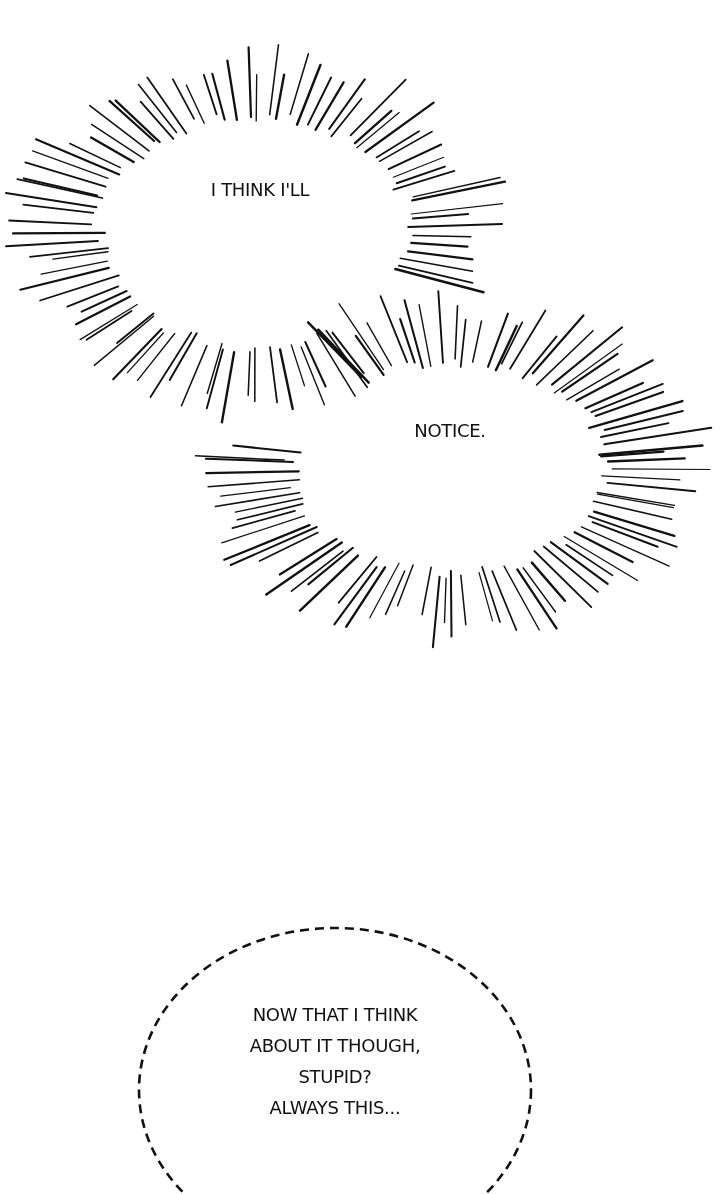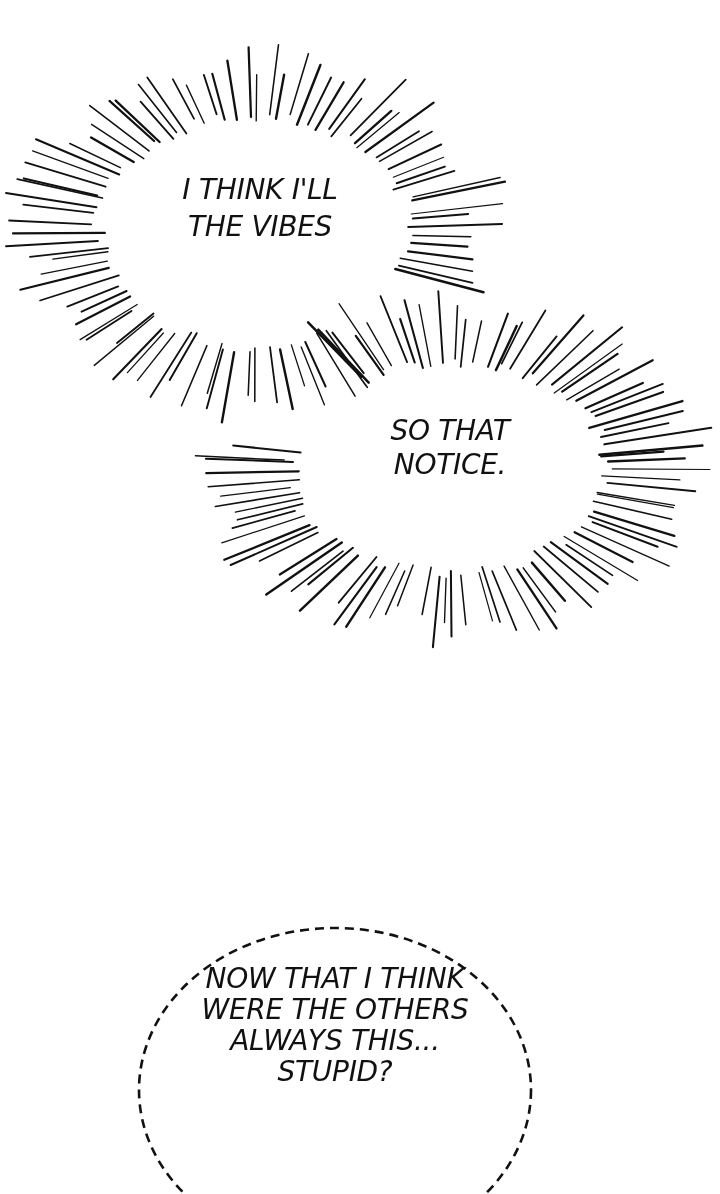"I THINK I'LL" .bubble-text { font-size: 28px -> 18px; font-style: italic -> none }
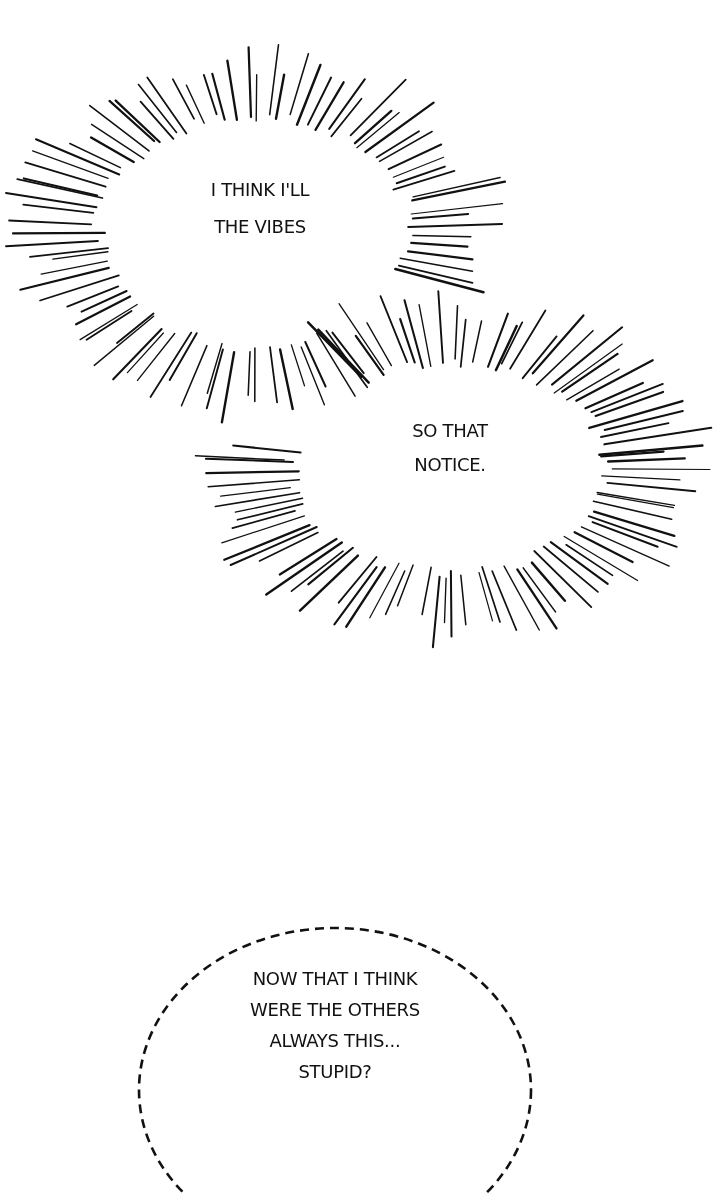"THE VIBES" span.line { html: <span>THE VIBES</span> -> none }
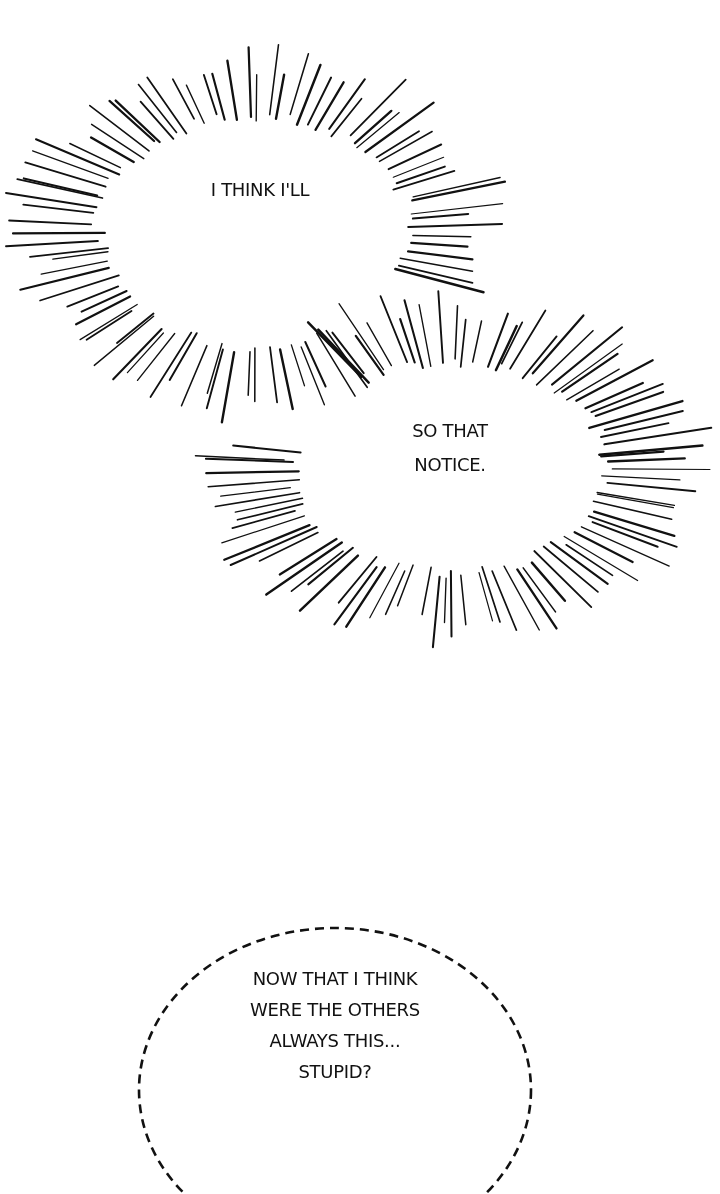"SO THAT" span.line { html: <span>SO THAT</span> -> none }
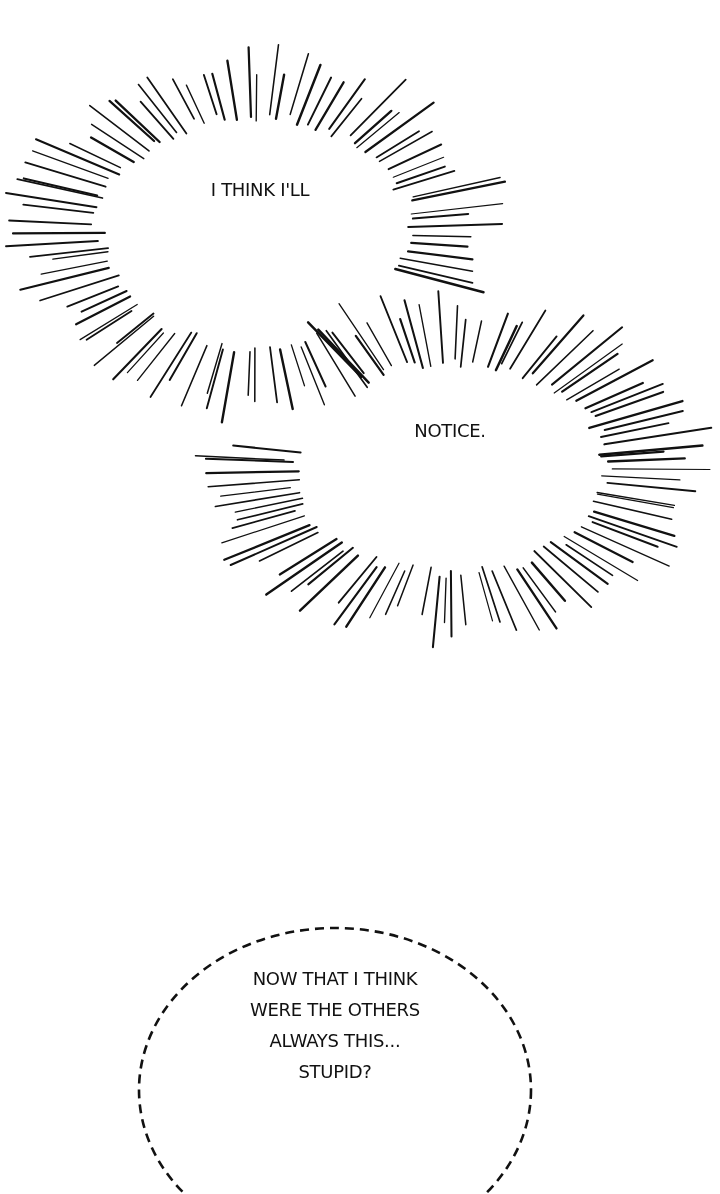"NOW THAT I THINK" #t3 { top: 963px -> 999px }
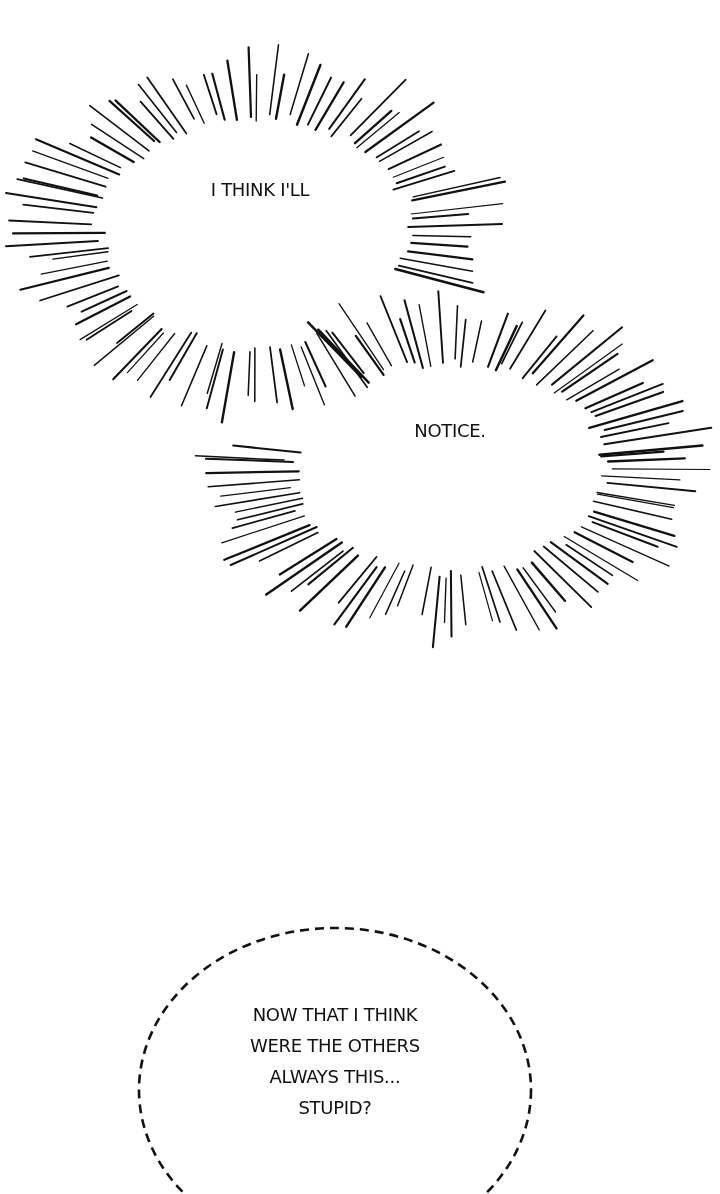"ABOUT IT THOUGH," span.line { html: none -> <span>ABOUT IT THOUGH,</span> }
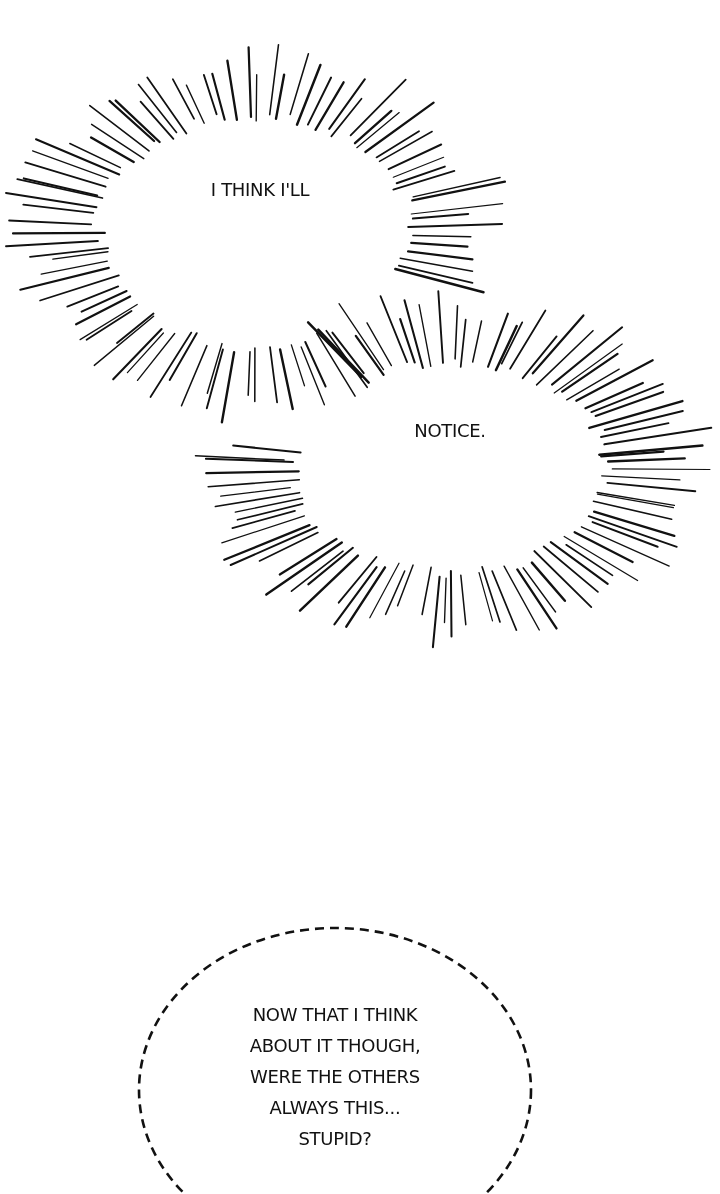"WERE THE OTHERS" span.line { html: <span>WERE THE OTHERS</span> -> none }
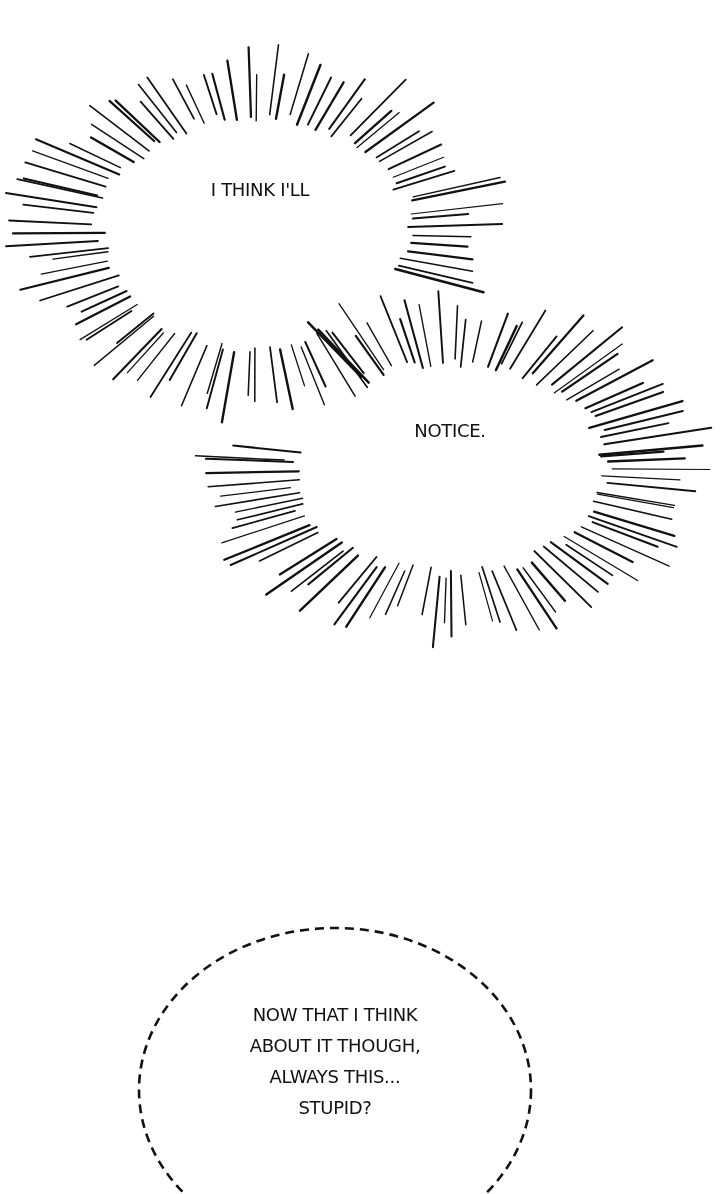"ALWAYS THIS..." span.line { order: before "STUPID?" -> after "STUPID?" }
